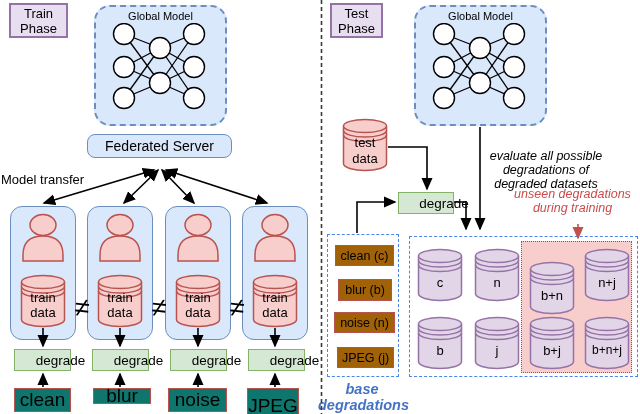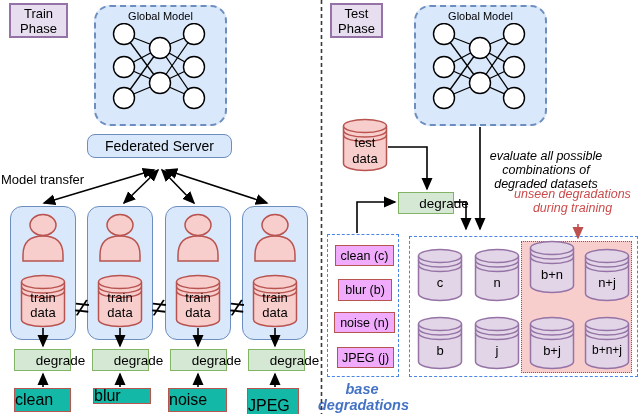"combinations of" div { text: combinations -> degradations }
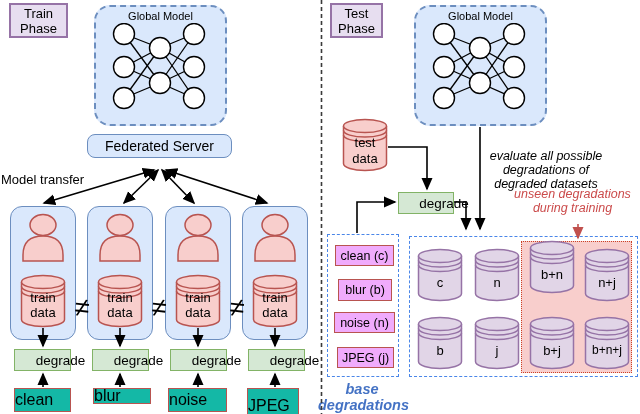"clean (c)" .base-item { background: #f0abfc -> #a16207 }
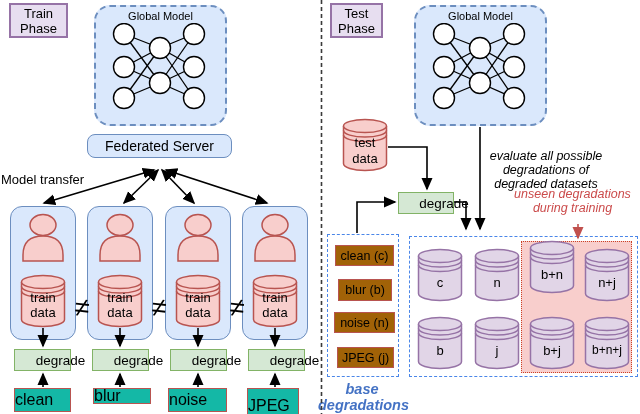"b+n" div.abs { top: 240px -> 261px }
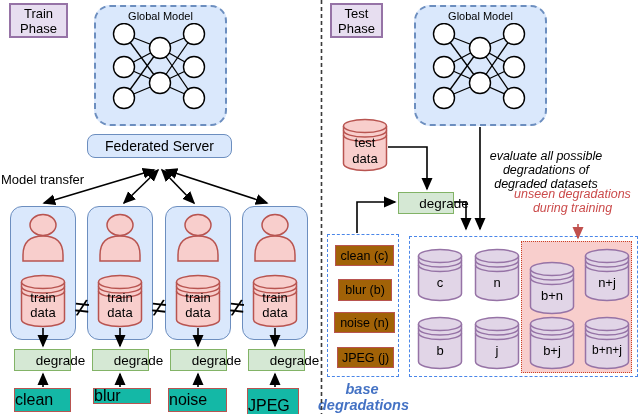"clean" .src-box { background: #14b8a6 -> #0f766e; font-size: 16px -> 19px; justify-content: none -> center }
